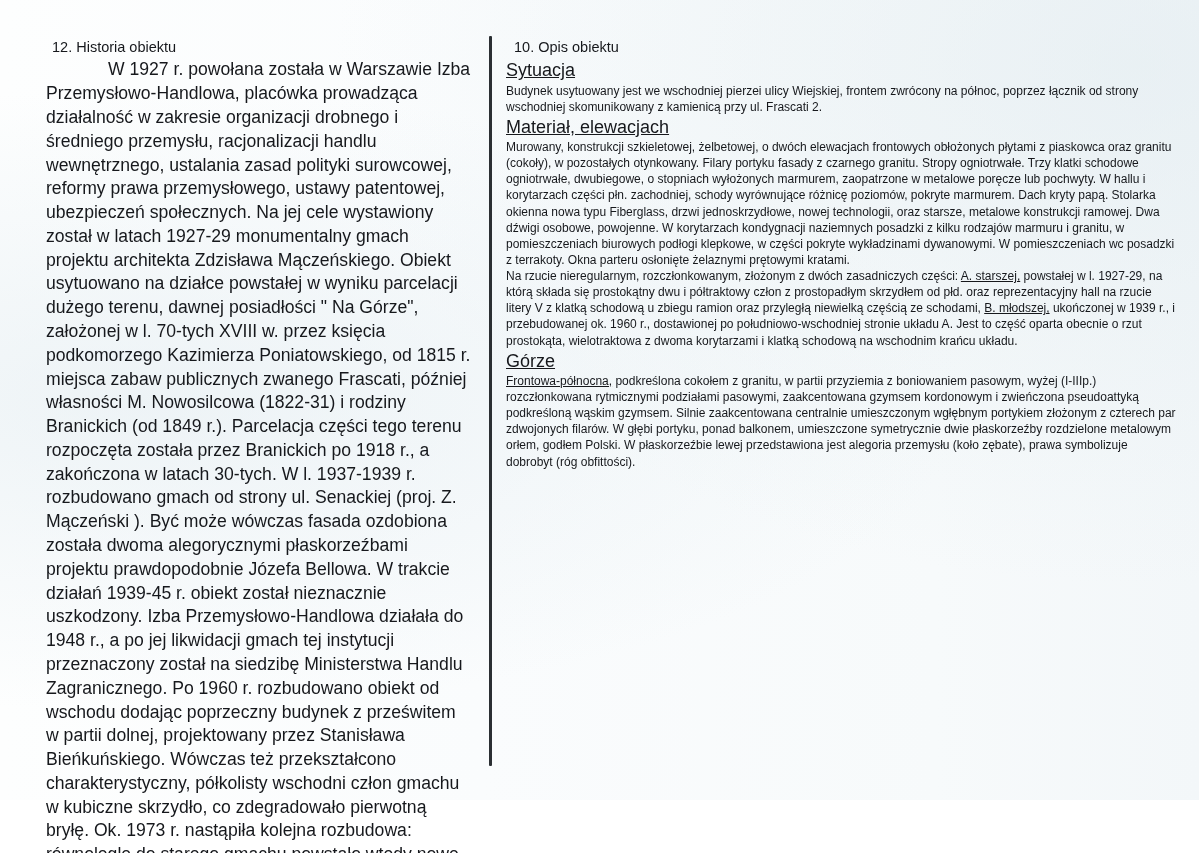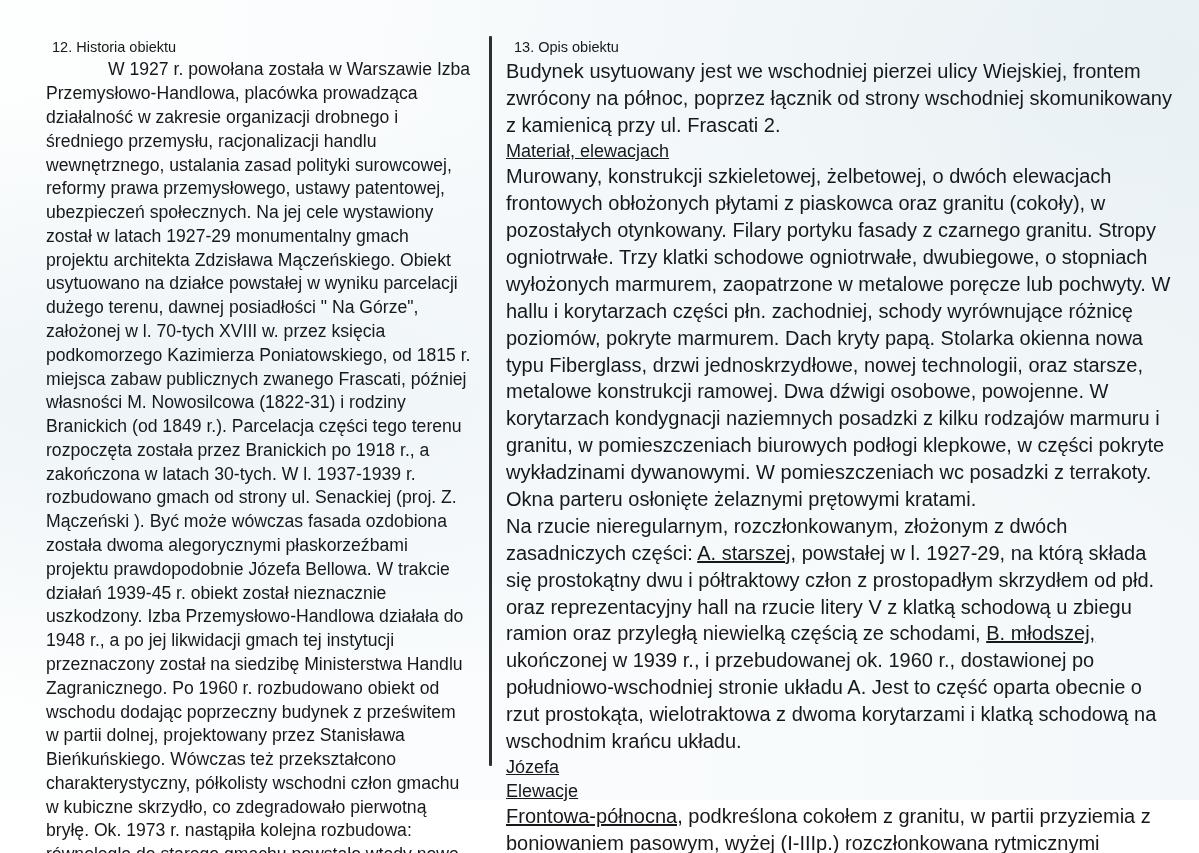"13. Opis obiektu" div.sec-num { text: 13 -> 10 }
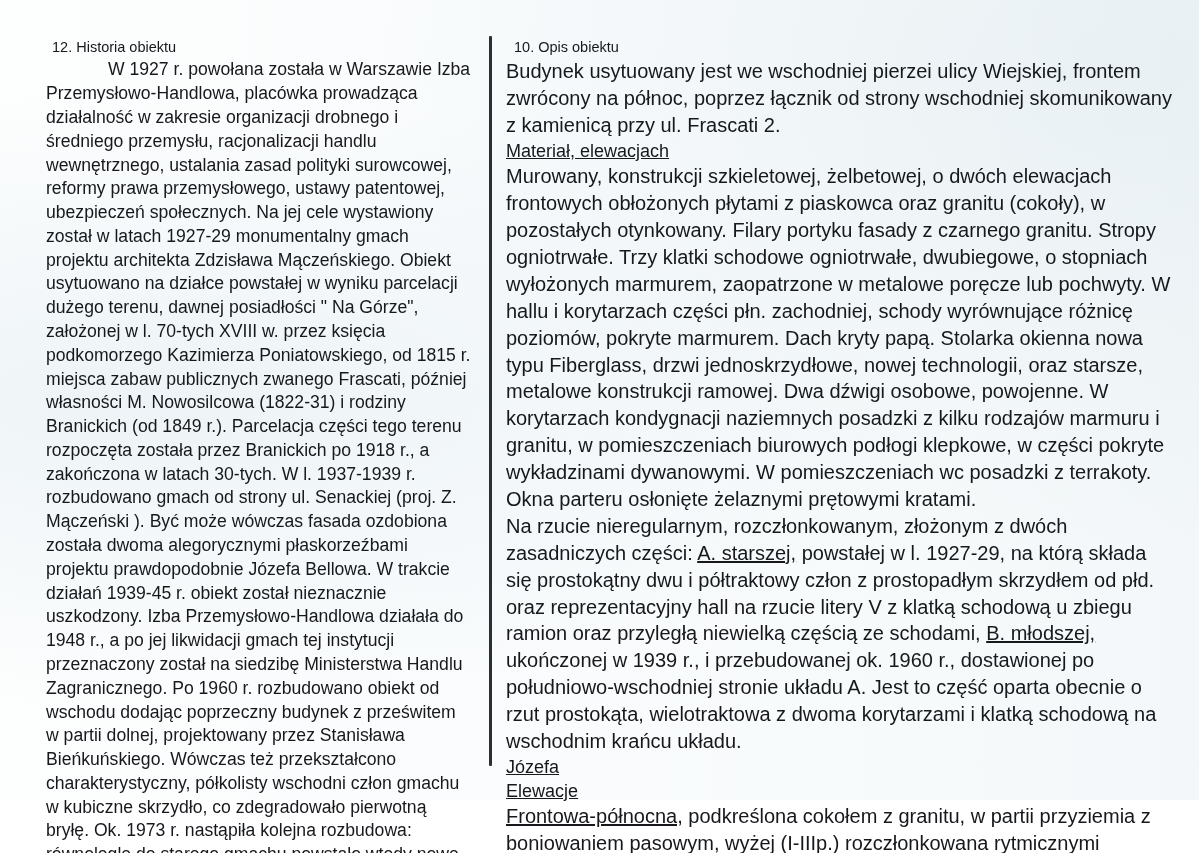"Sytuacja" div.heading-wrap { html: none -> <div> <span>Sytuacja</span> </div> }
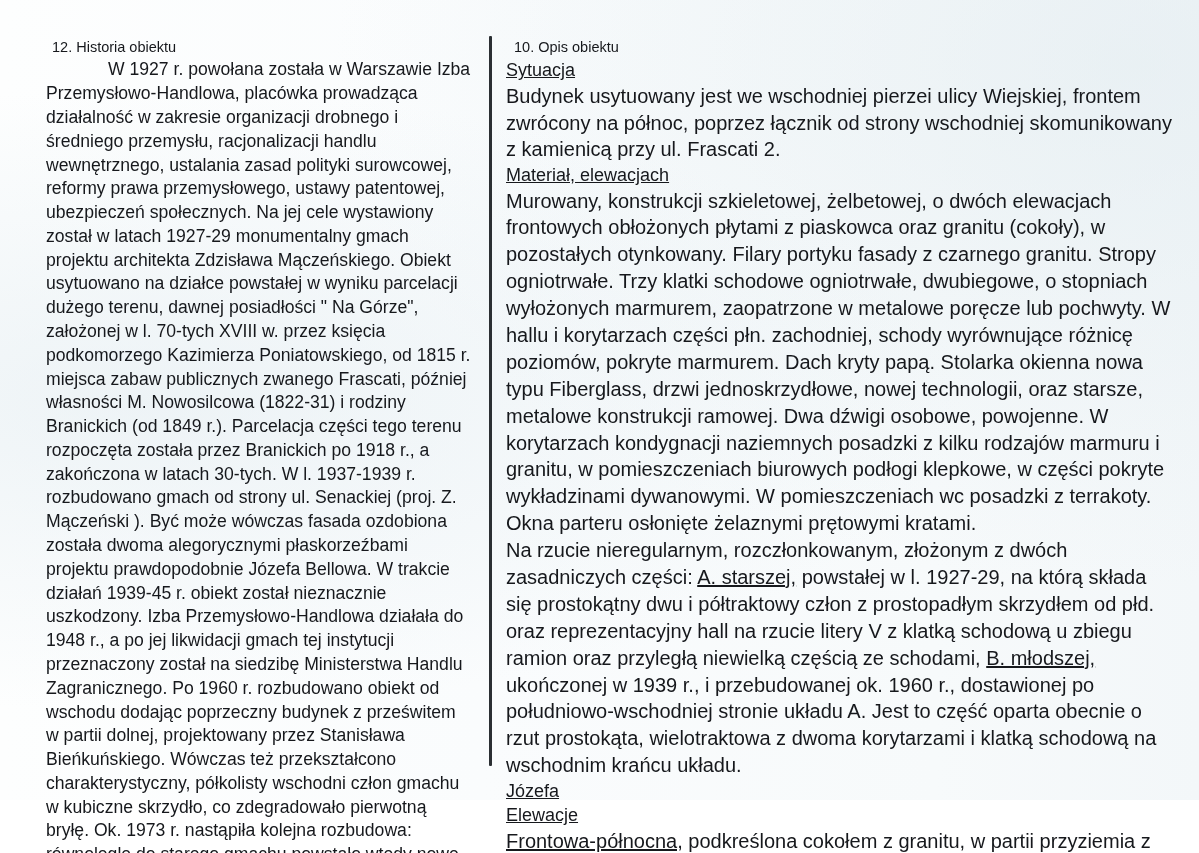"Budynek usytuowany jest we wschodniej" p.body { font-size: 20px -> 12px }
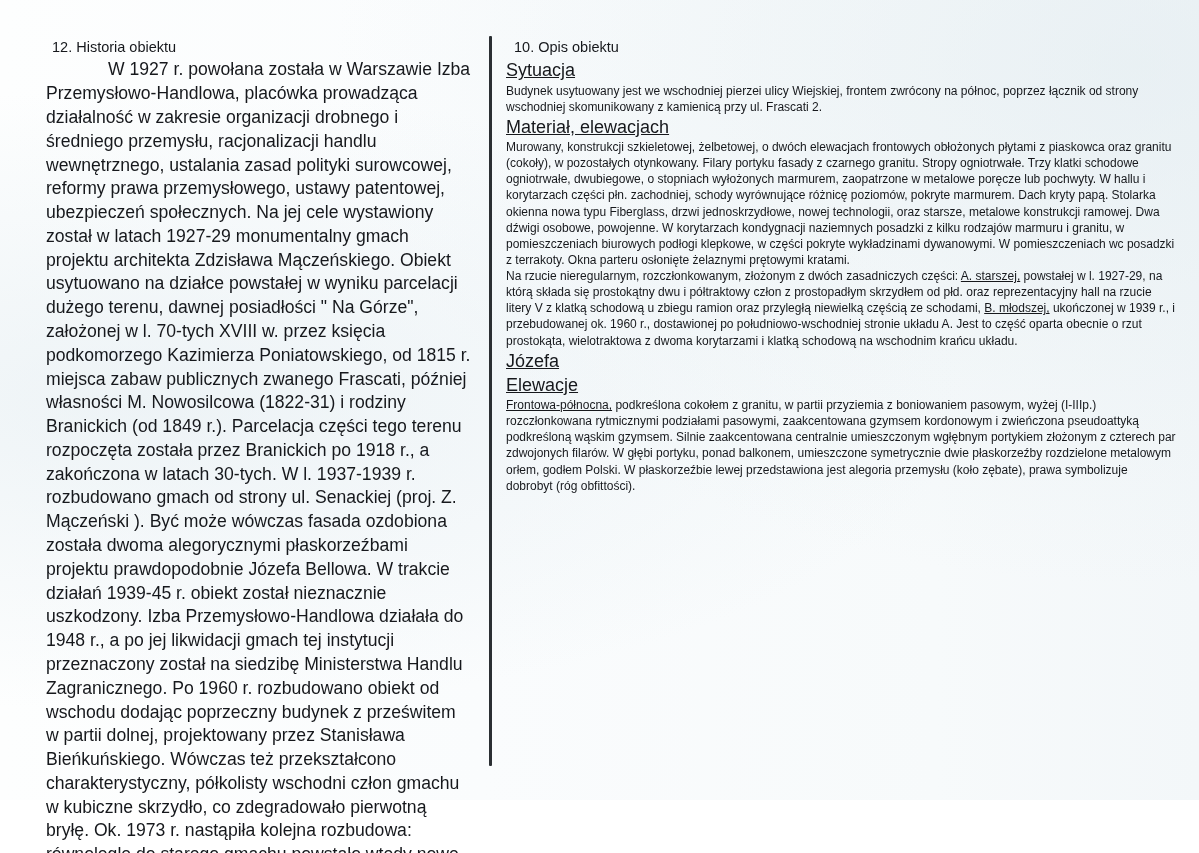"Józefa" span.heading { text: Józefa -> Górze }
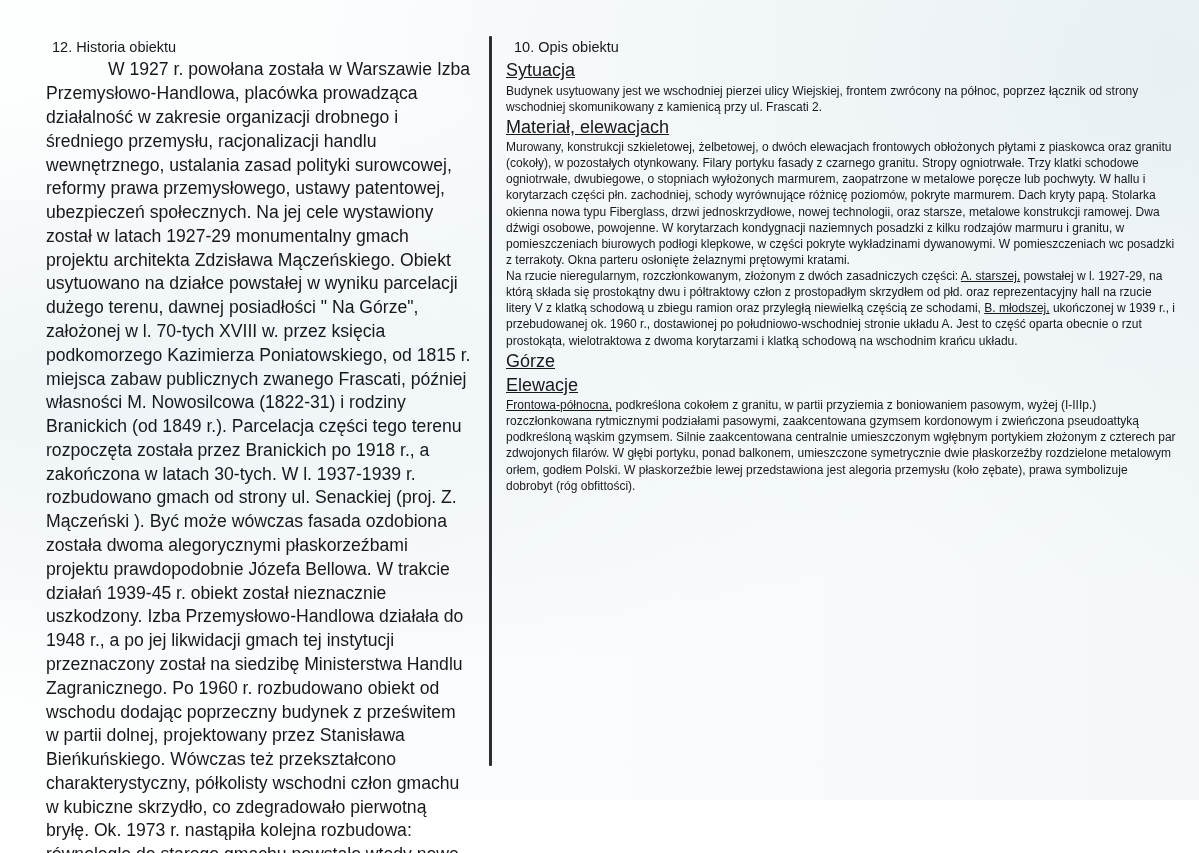"Elewacje" div.heading-wrap { html: <div> <span>Elewacje</span> </div> -> none }
